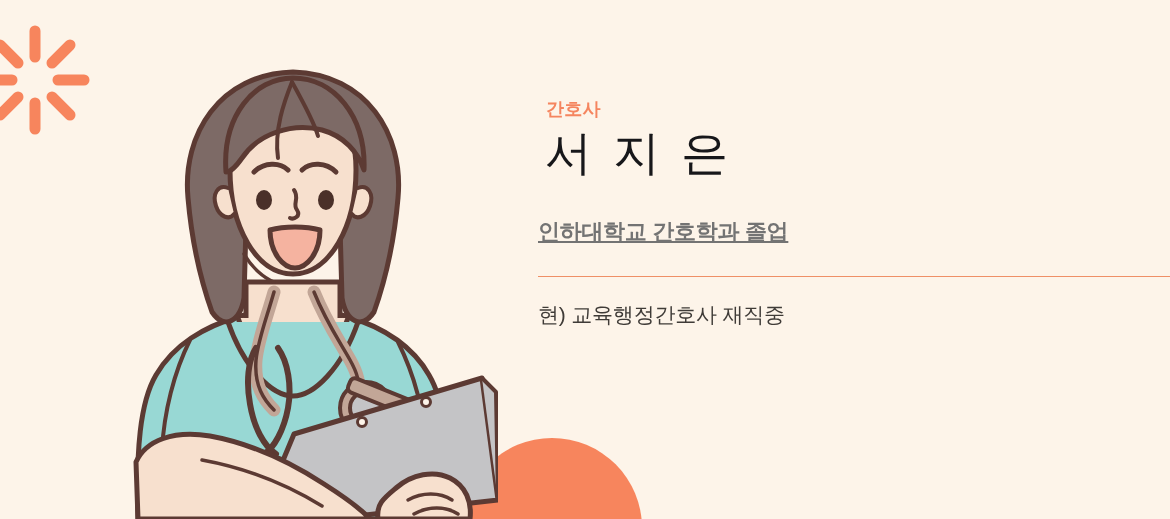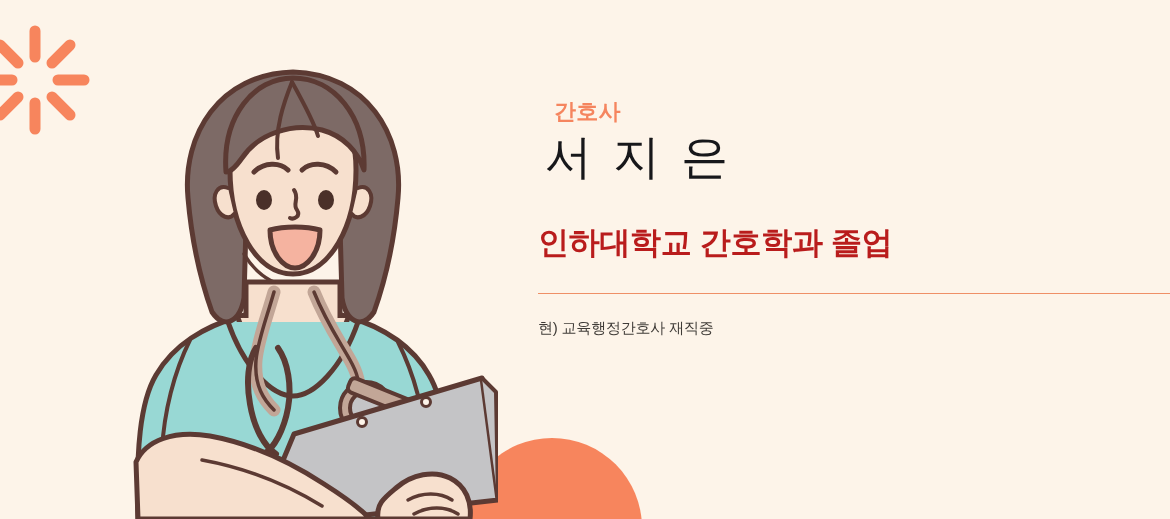"간호사" .role { font-size: 22px -> 18px; margin: 0 0 6px 16px -> 0 0 6px 8px }
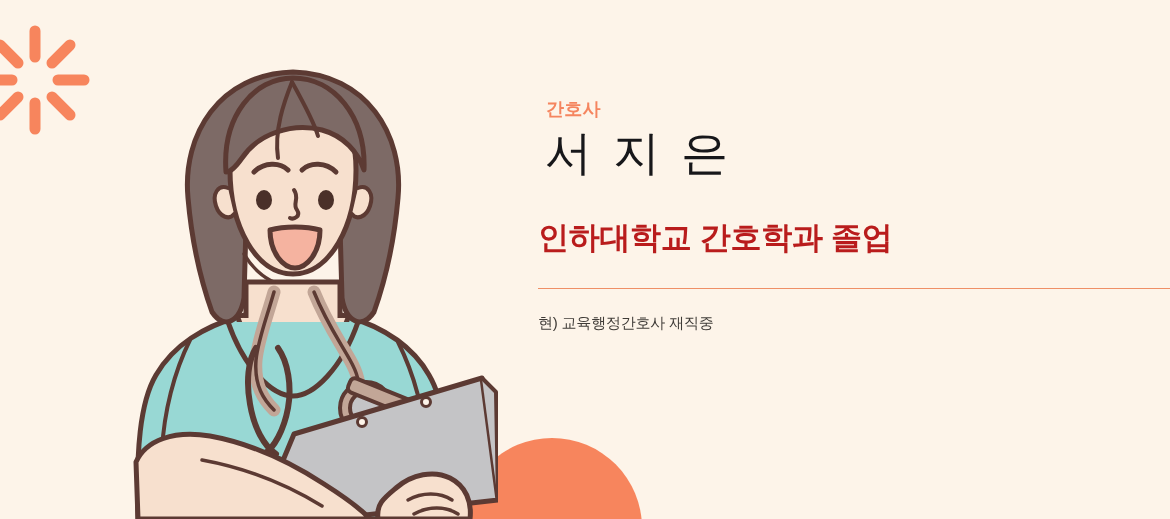"인하대학교 간호학과 졸업" .education { color: #b91c1c -> #737373; font-size: 31px -> 22px; text-decoration: none -> underline }
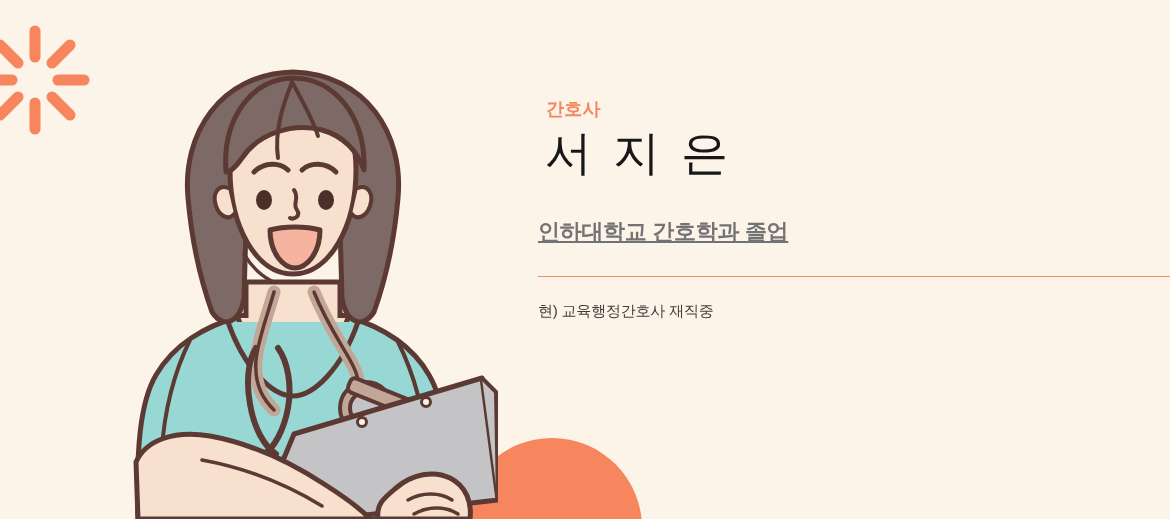"현) 교육행정간호사 재직중" .current { font-size: 15px -> 21px }
